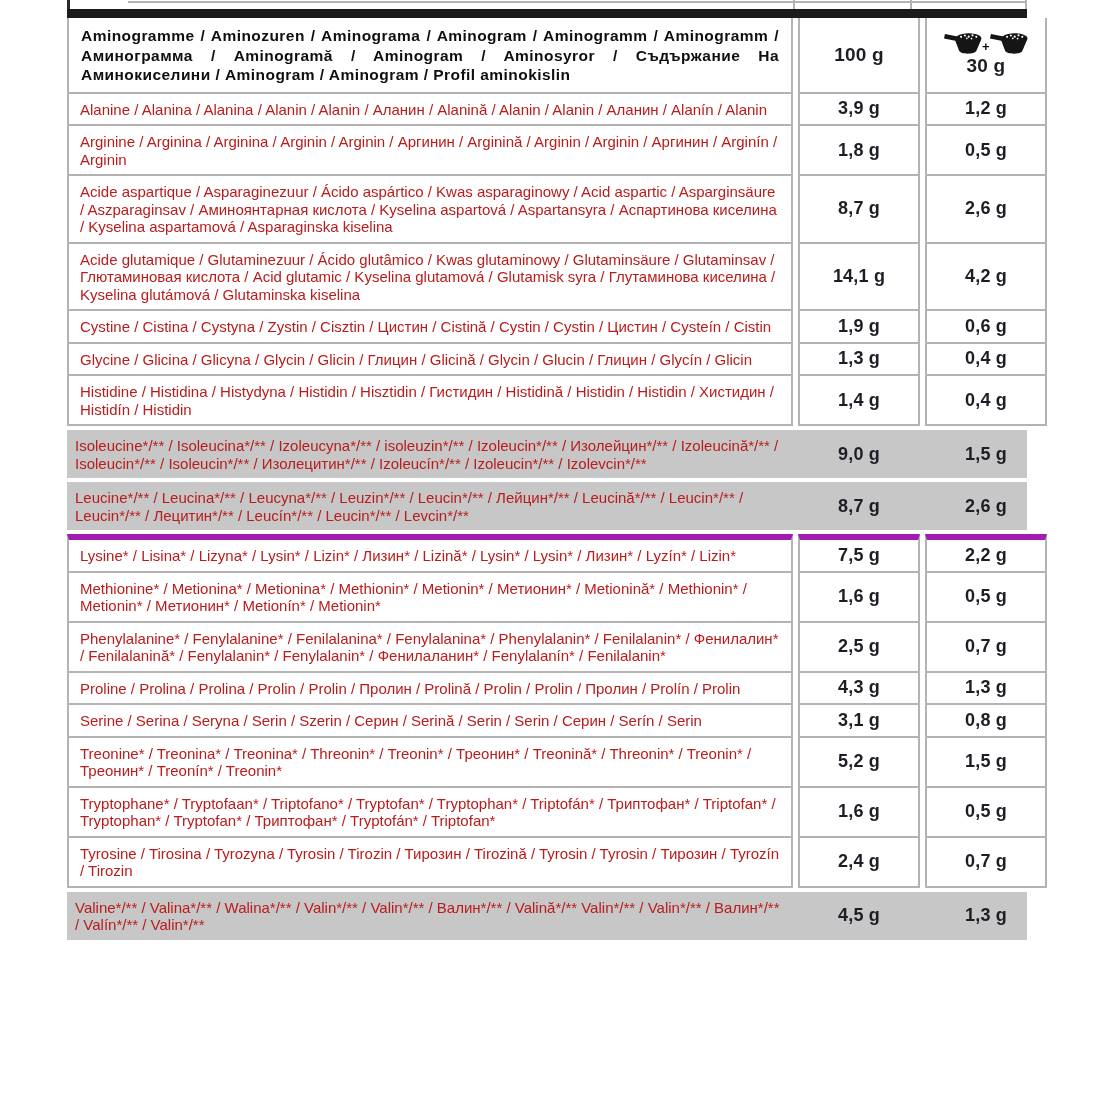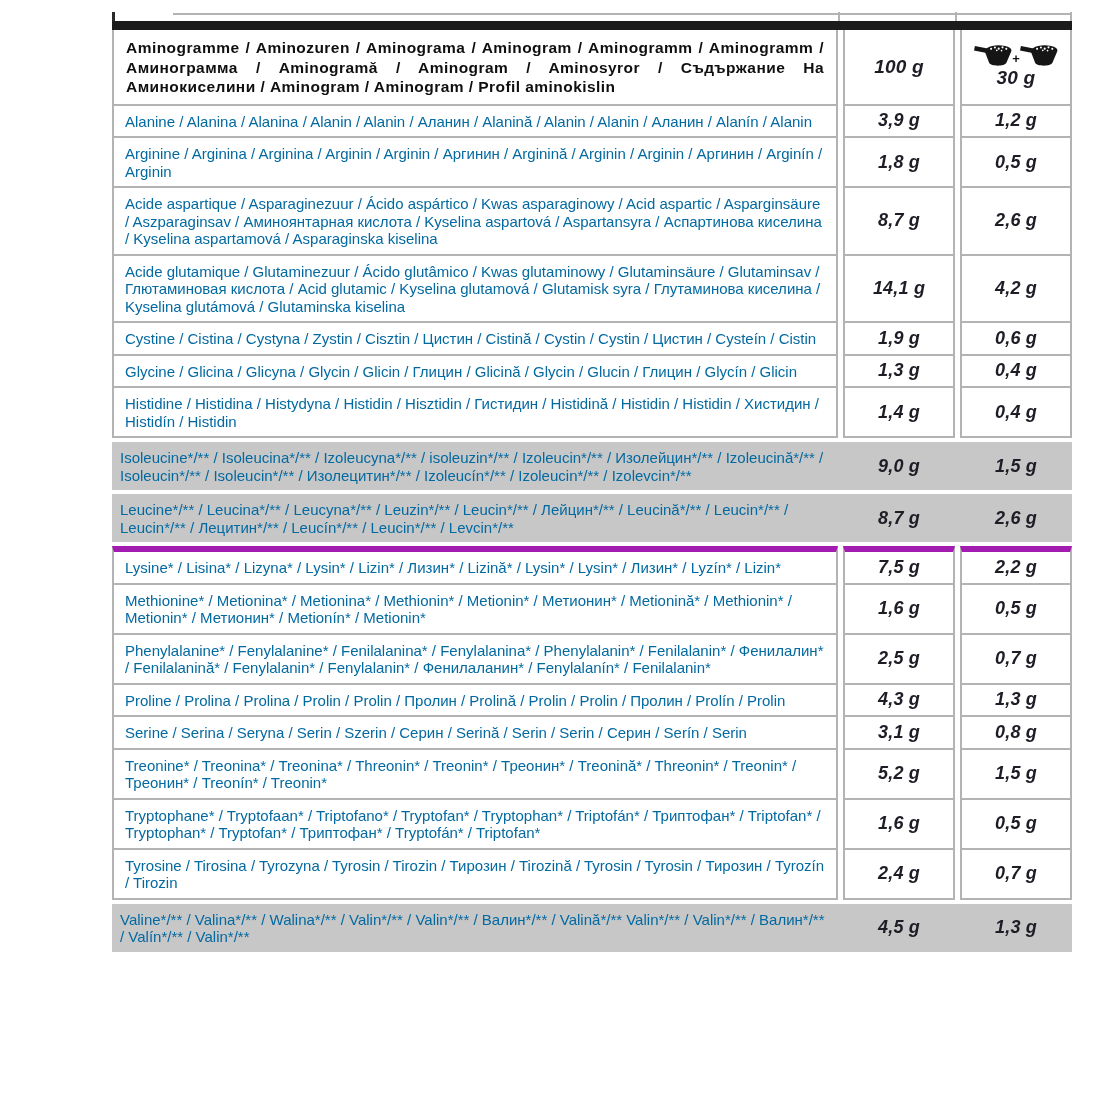"Aminogramme / Aminozuren / Aminograma" .sheet { margin-left: 45px -> none; top: 12px -> 0 }
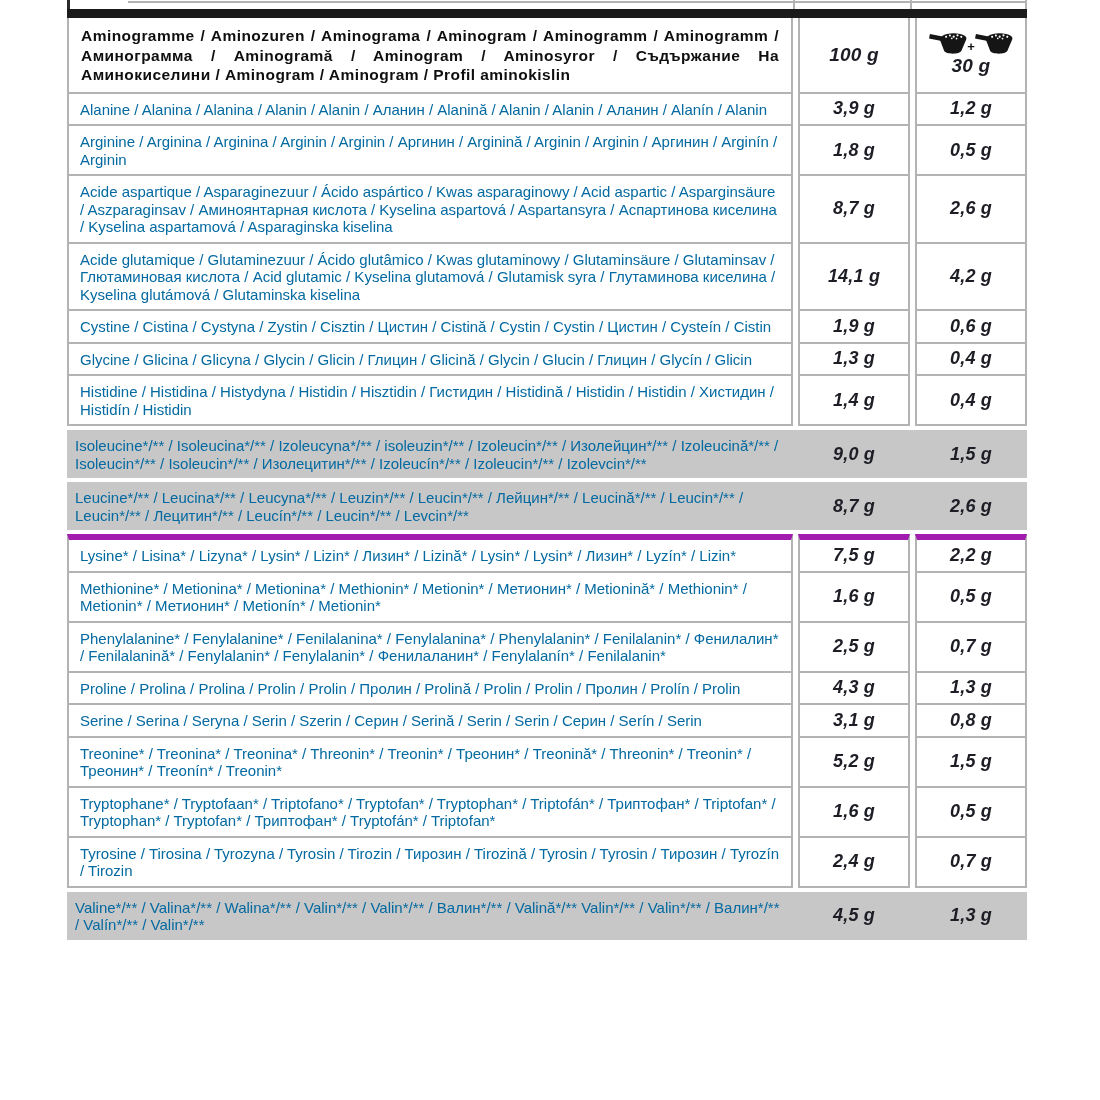"100 g" .val-cell { font-style: italic -> none; width: 112px -> 122px }
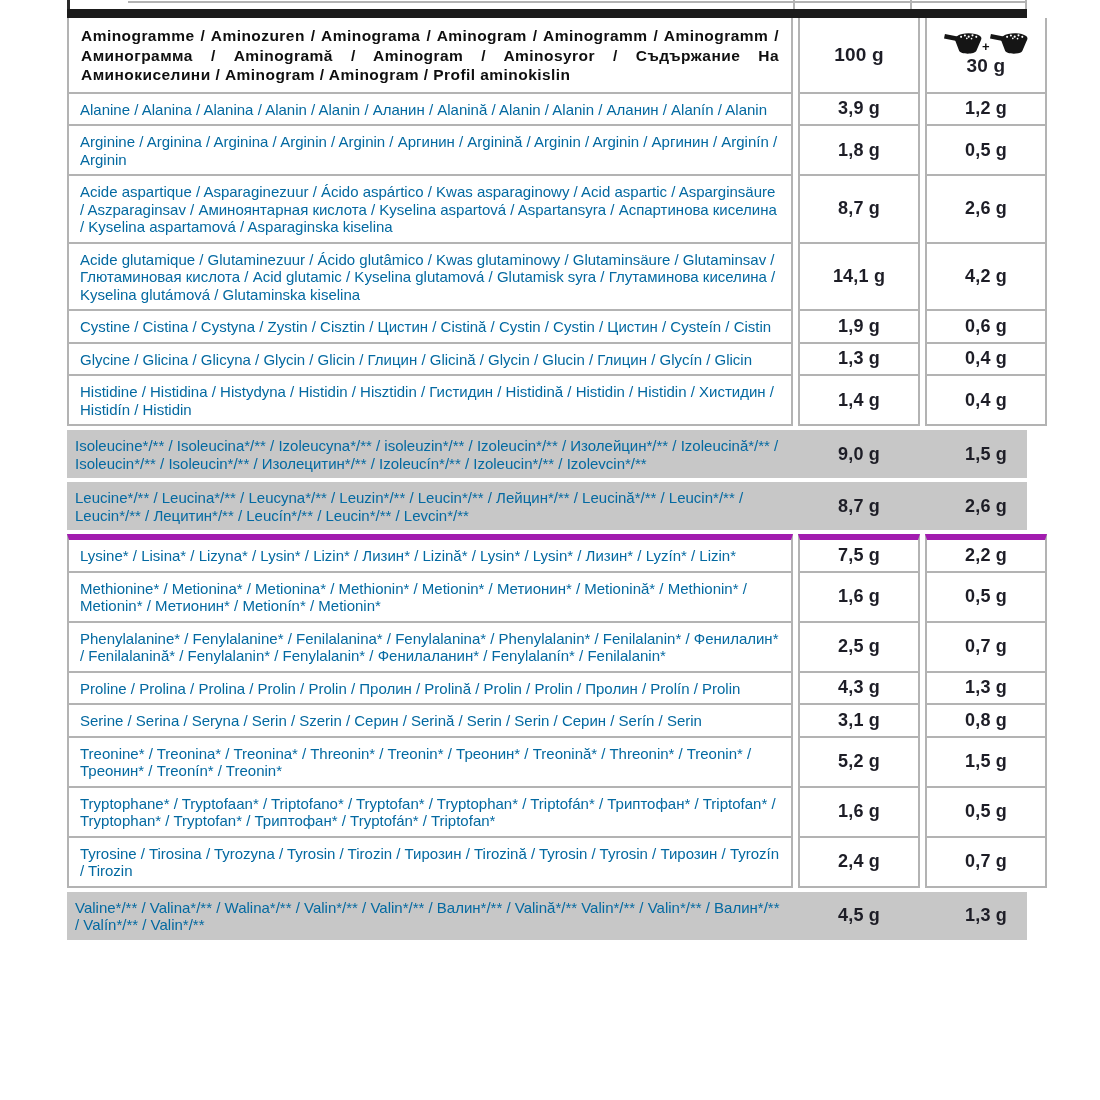"Alanine / Alanina / Alanina" .name-cell { color: #0369a1 -> #b91c1c }
